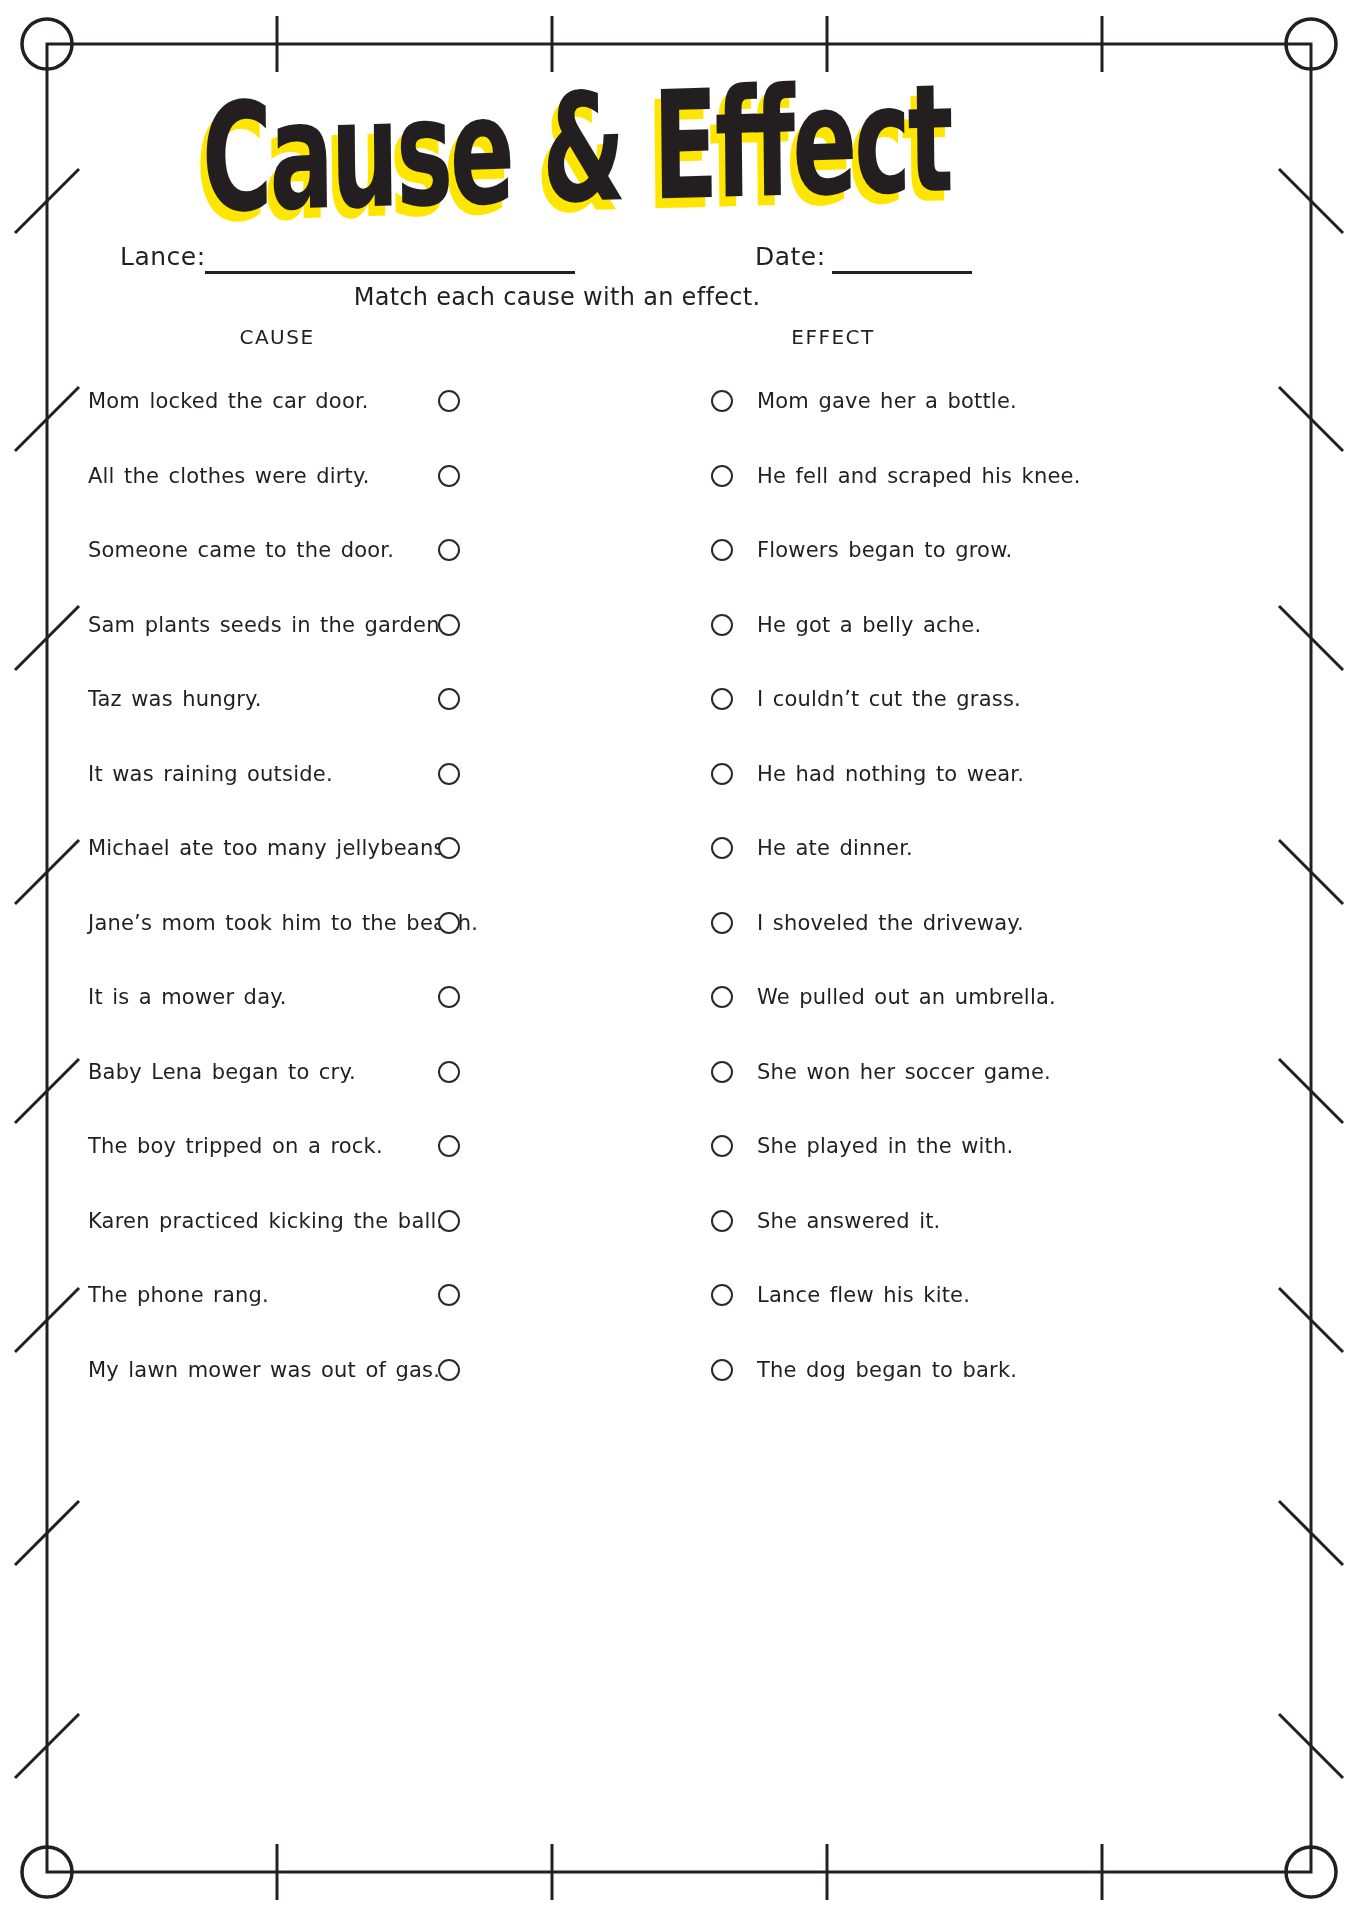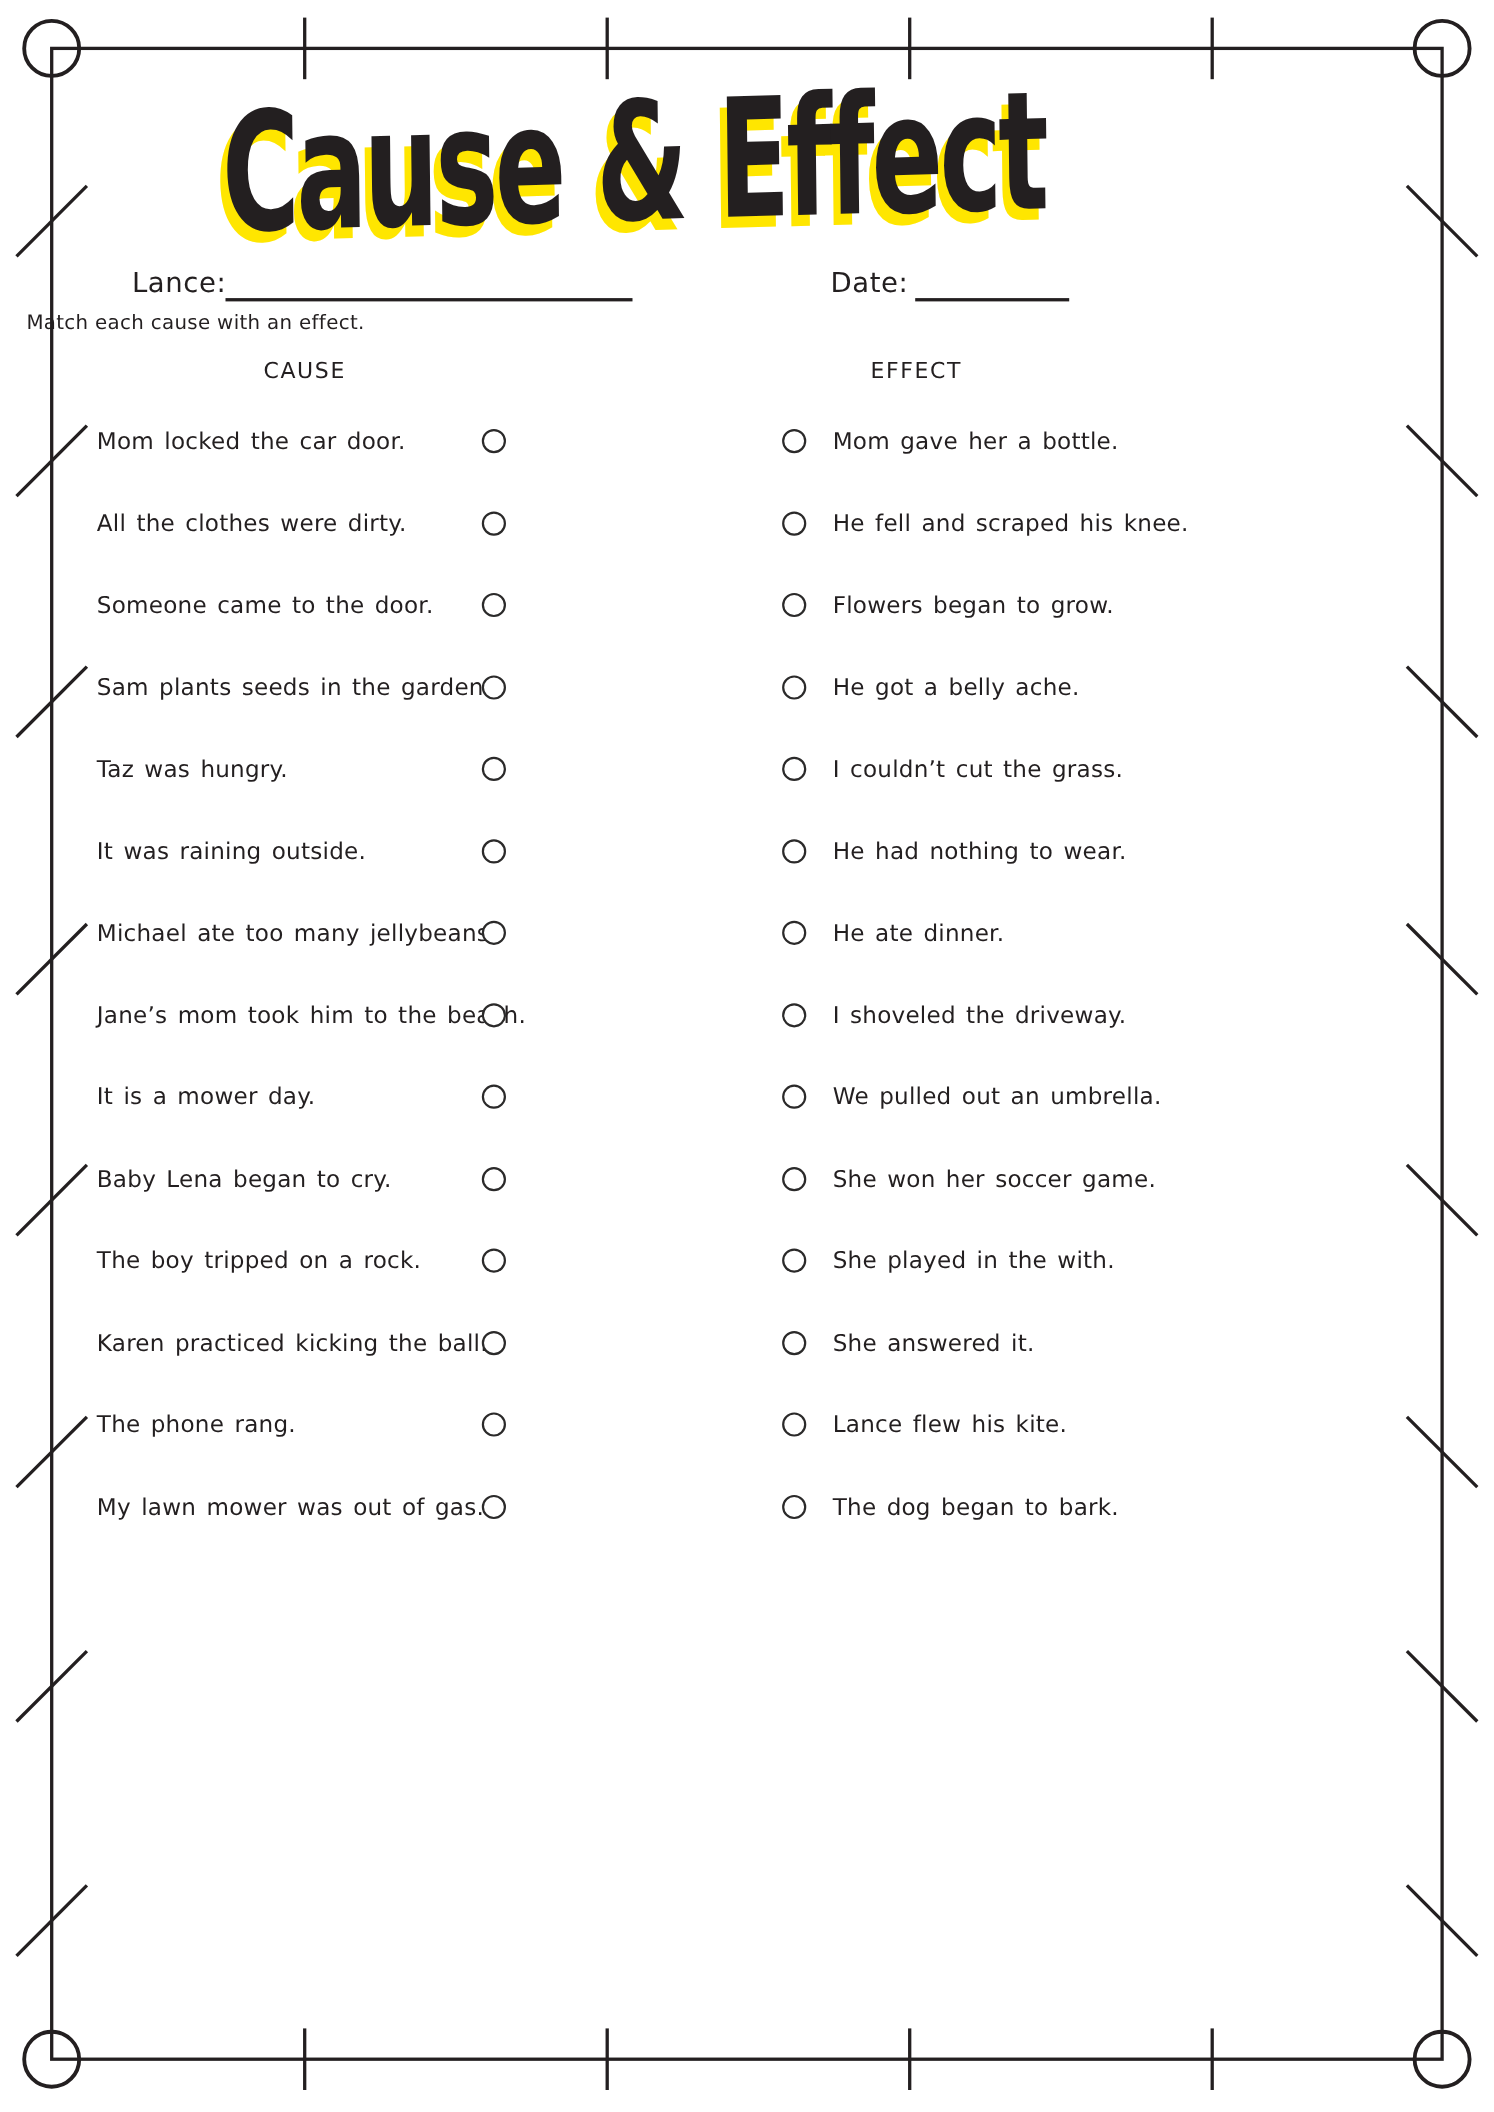"Match each cause with an" .instruction { font-size: 18px -> 24px; padding-left: 24px -> none; text-align: none -> center }
